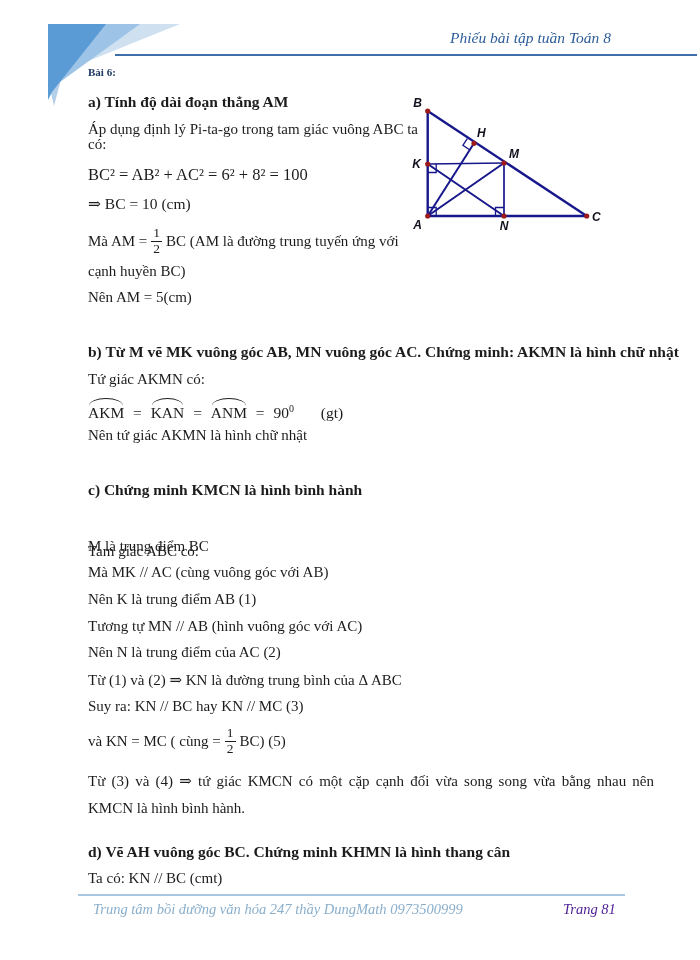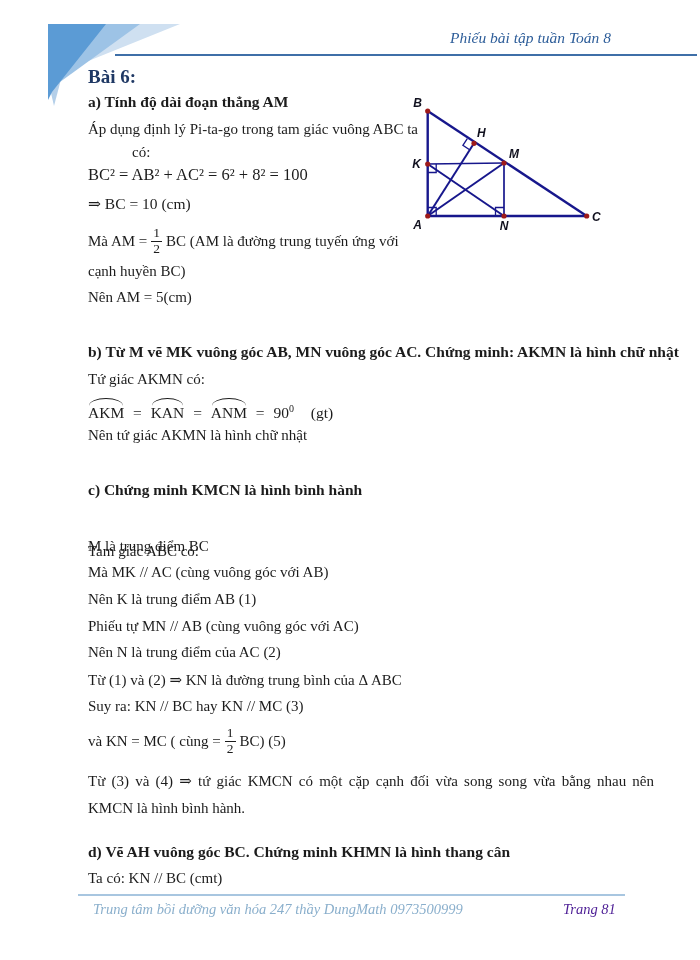"Bài 6:" p.p { font-size: 19px -> 11px }
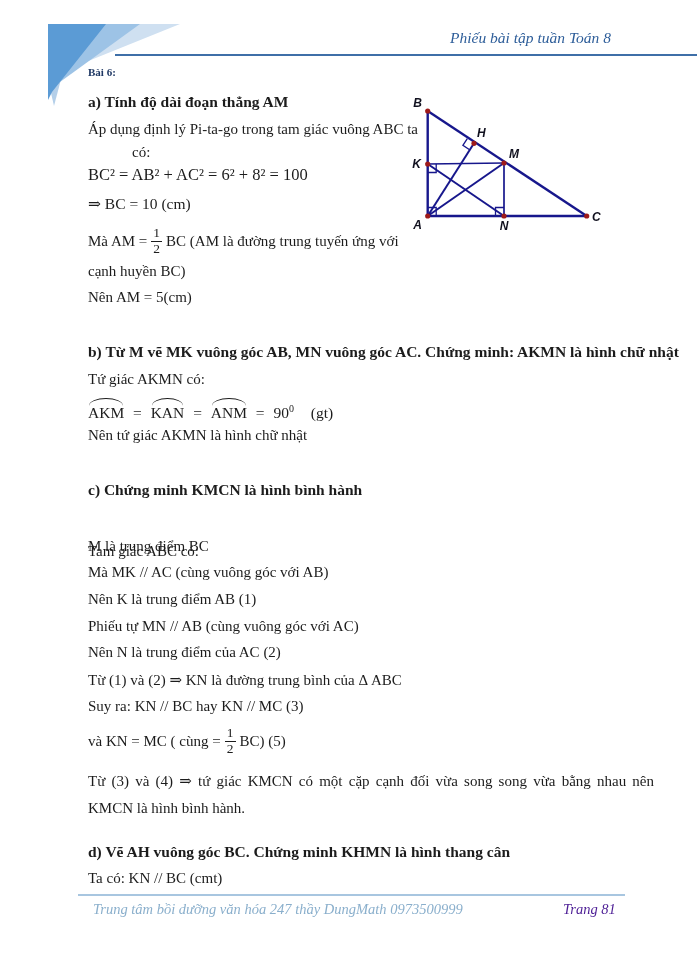"có:" p.p { margin-left: 44px -> none; top: 144px -> 136px }
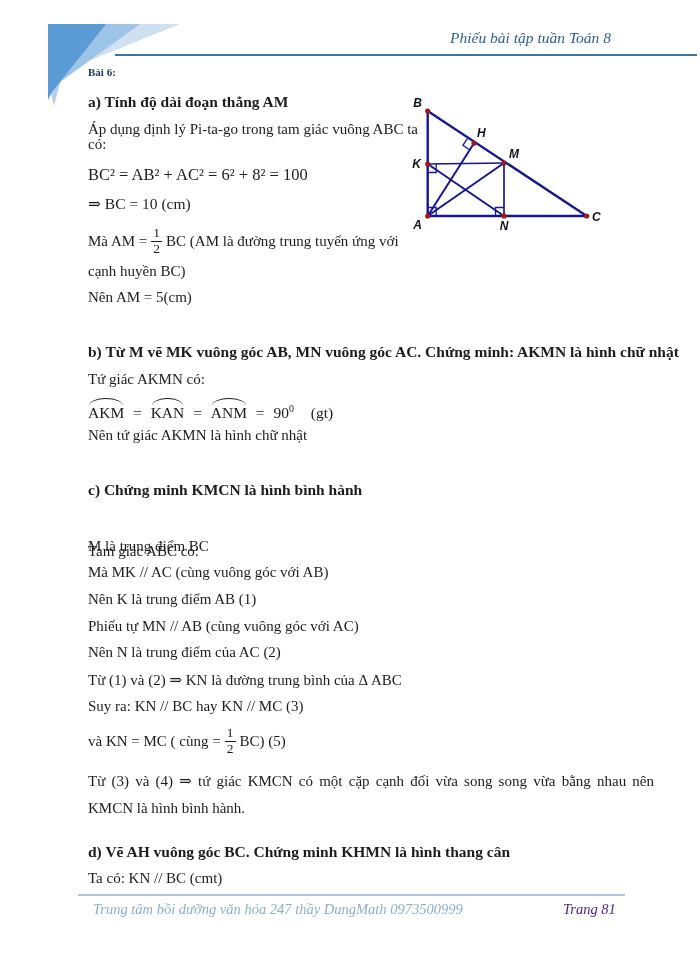"(gt)" span { margin-left: 13px -> 23px }
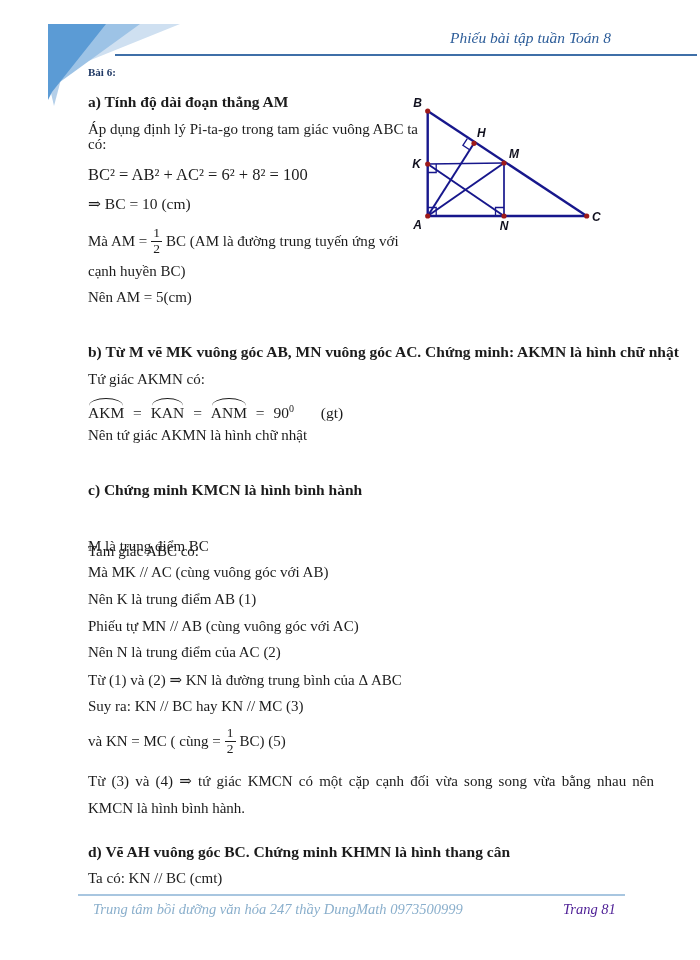"Phiếu tự MN // AB" p.p { text: Phiếu tự MN // AB (cùng -> Tương tự MN // AB (hình }
